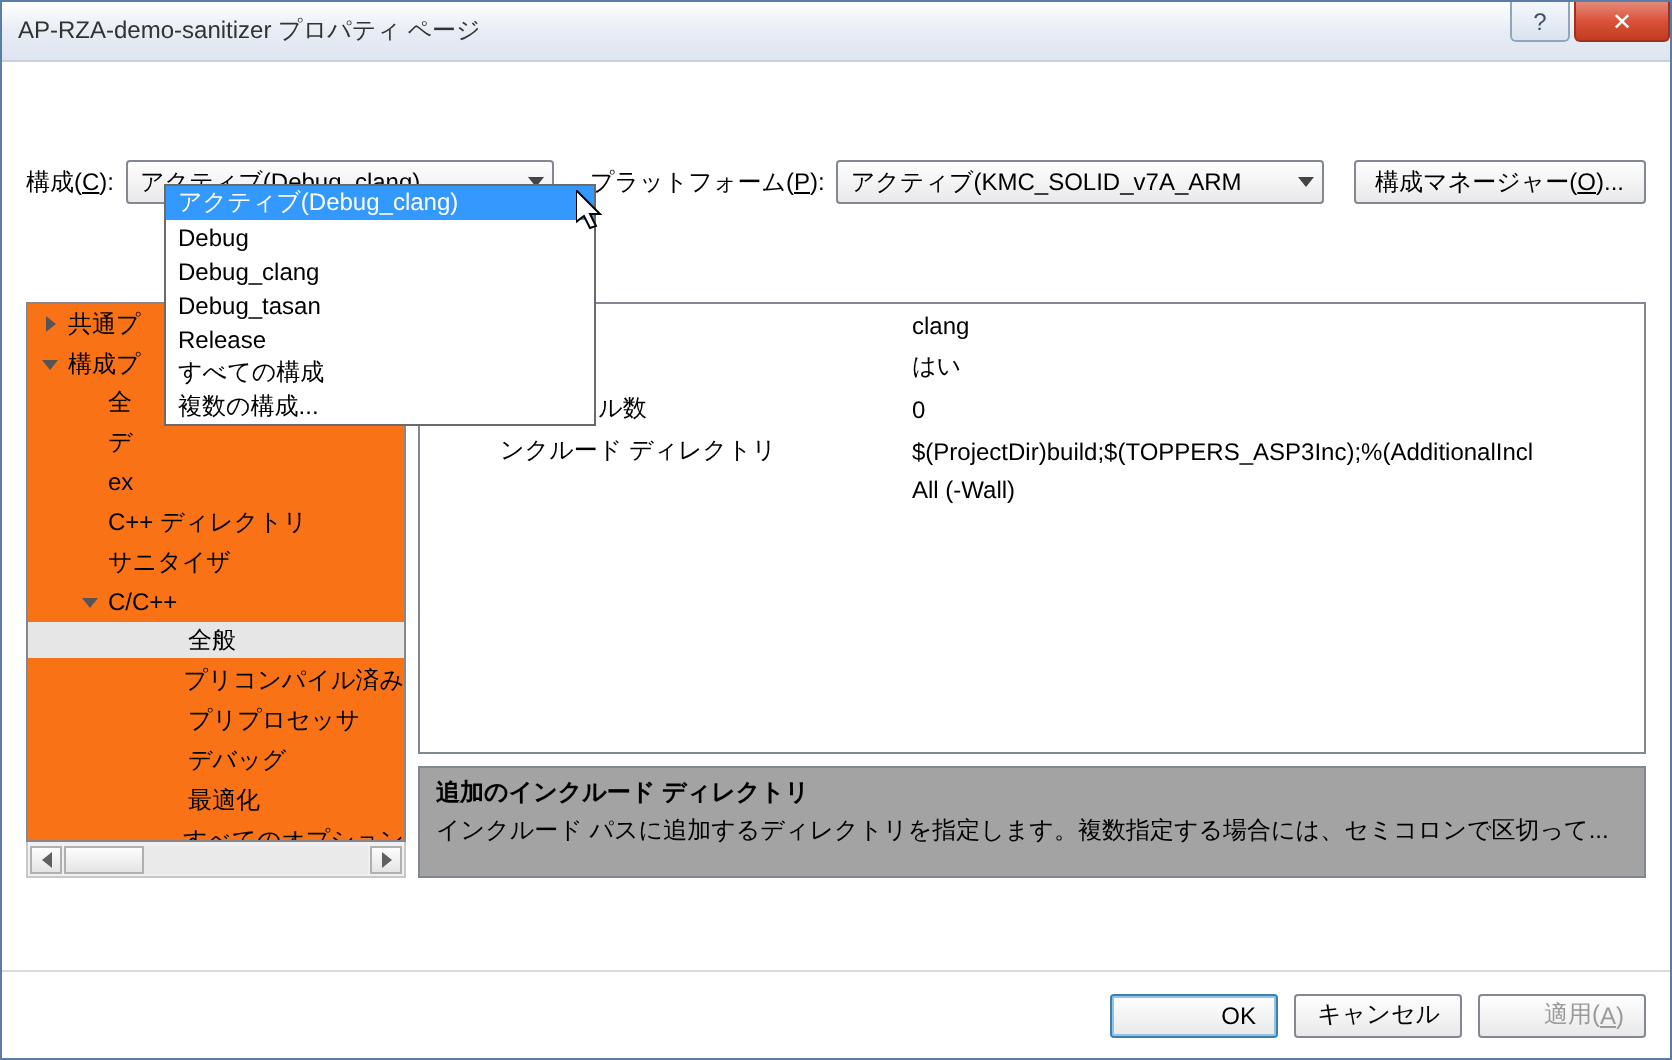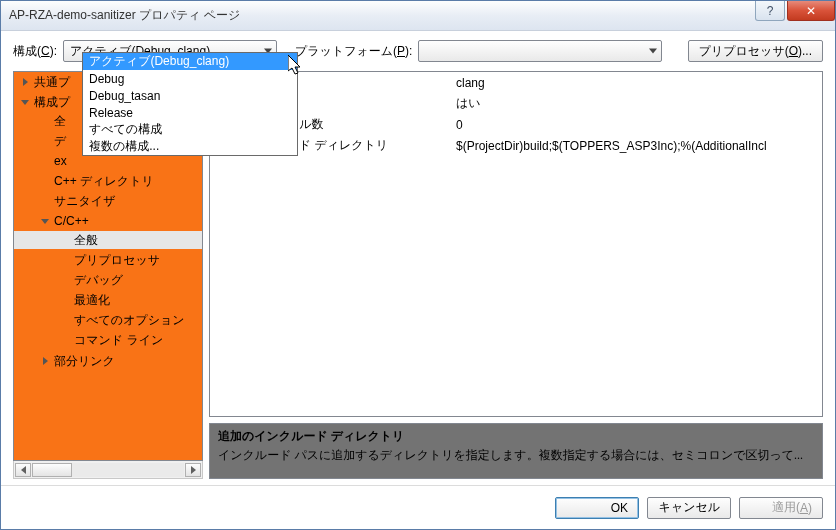"AP-RZA-demo-sanitizer プロパティ ページ" .window { gap: none -> 40px }
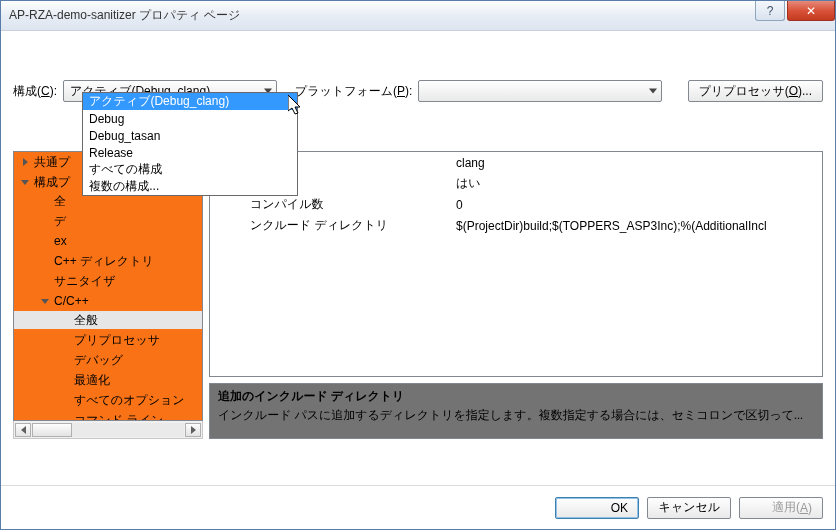"アクティブ(KMC_SOLID_v7A_ARM" span { html: none -> <span>アクティブ(KMC_SOLID_v7A_ARM</span> }
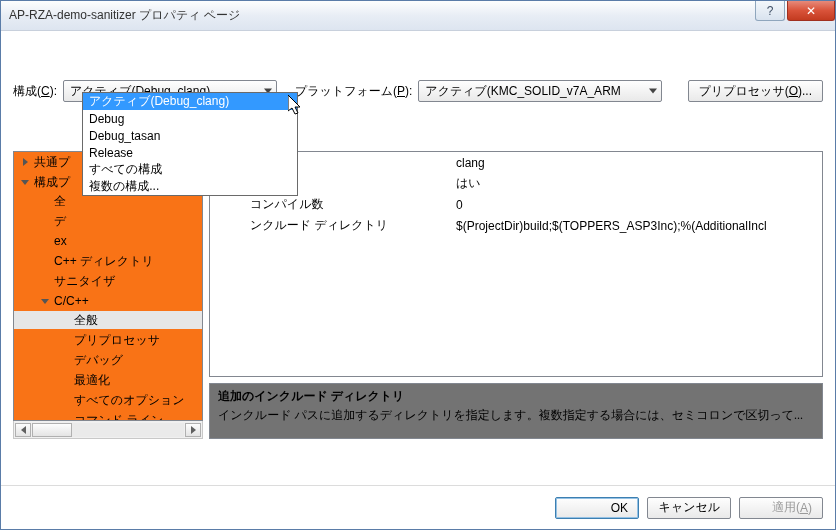"プリプロセッサ(" span { text: プリプロセッサ -> 構成マネージャー }
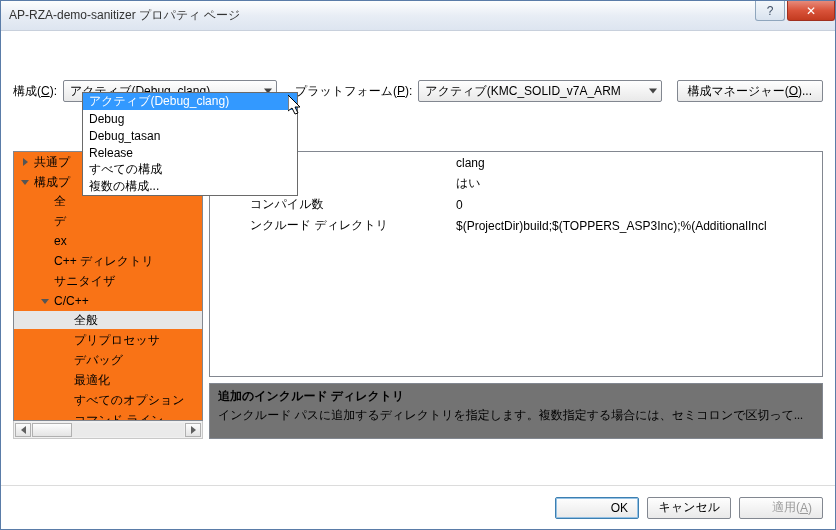"Debug_clang" div.opt { html: none -> <div>Debug_clang</div> }
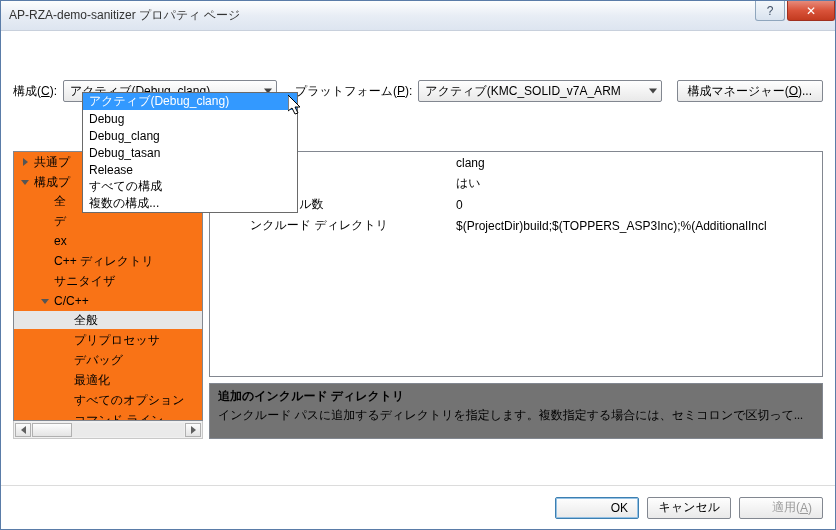"All (-Wall)" tr { html: none -> <tr> <td></td> <td>All (-Wall)</td> </tr> }
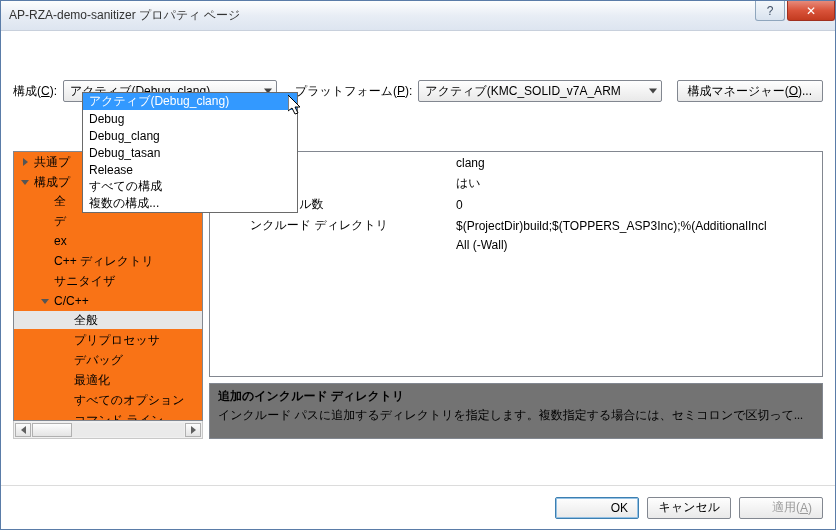"全般" .tree .i2 { padding-left: 44px -> 64px }
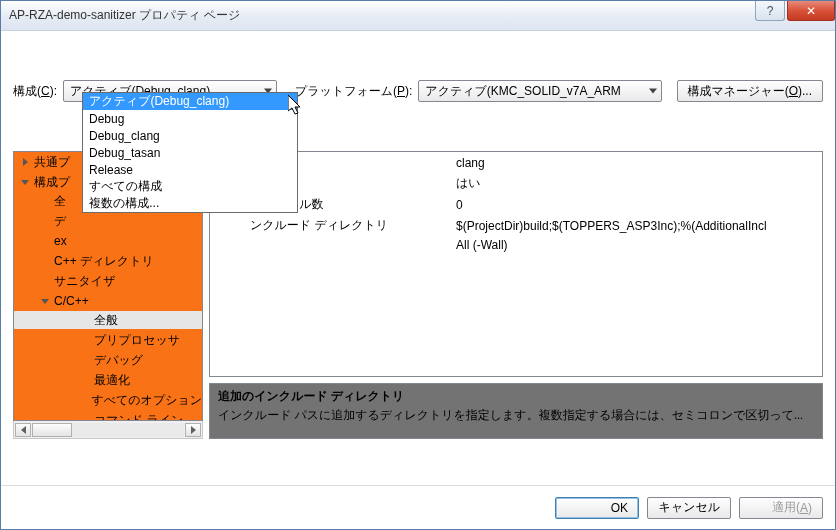"プリコンパイル済み" li { html: none -> <li> <div> <span></span> <span>プリコンパイル済み</span> </div> </li> }
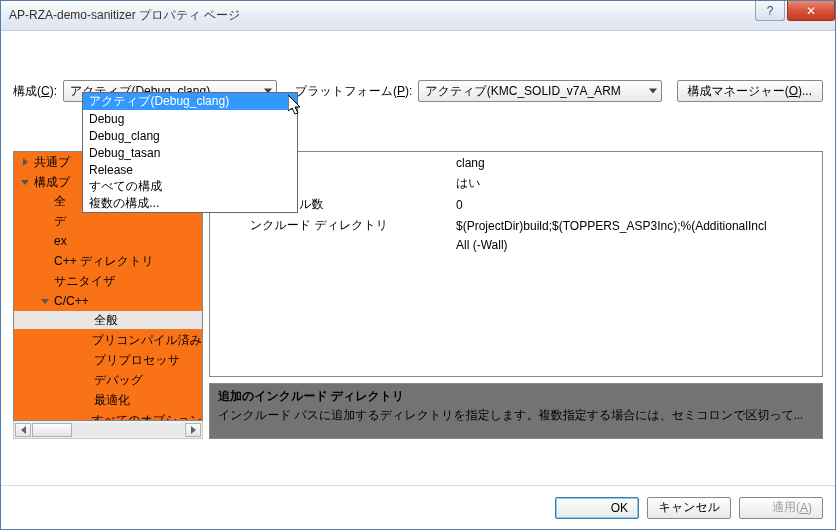"追加のインクルード ディレクトリ" .desc { background: #737373 -> #a3a3a3; font-family: Liberation Serif, serif -> none }
